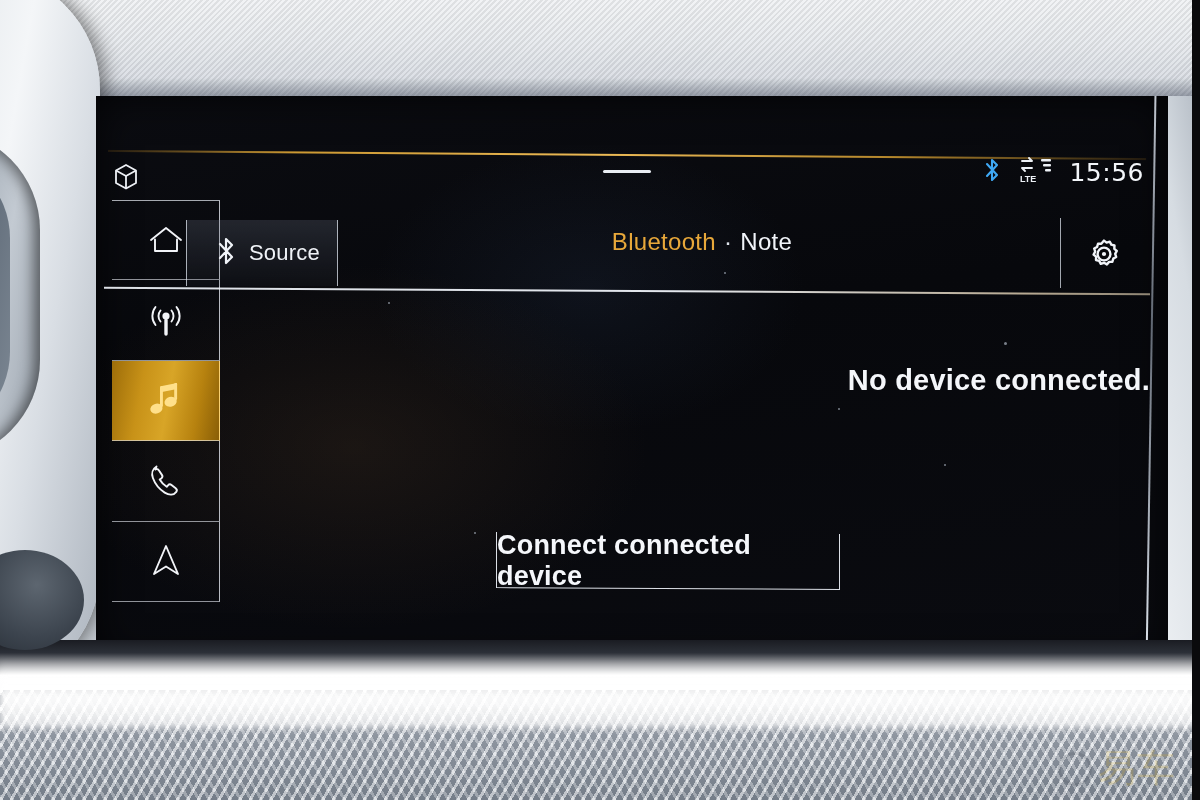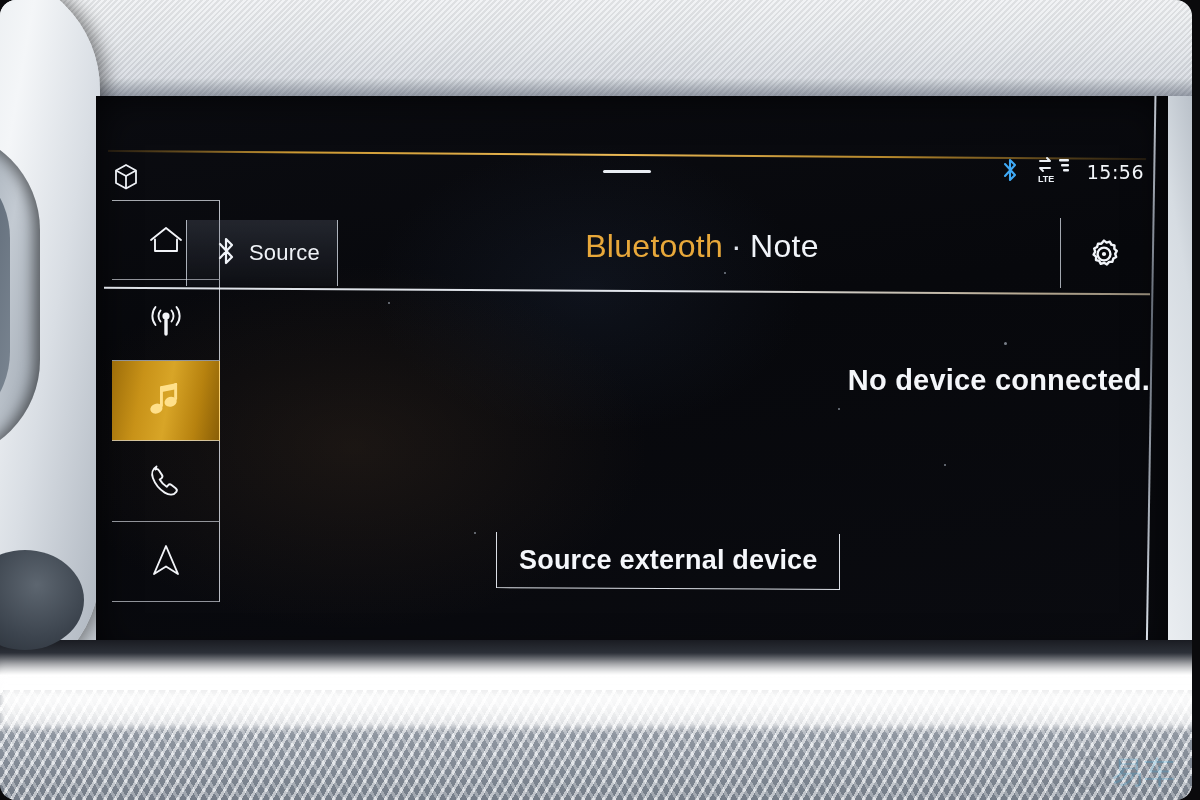"LTE" #scene { border-radius: 16px -> none }
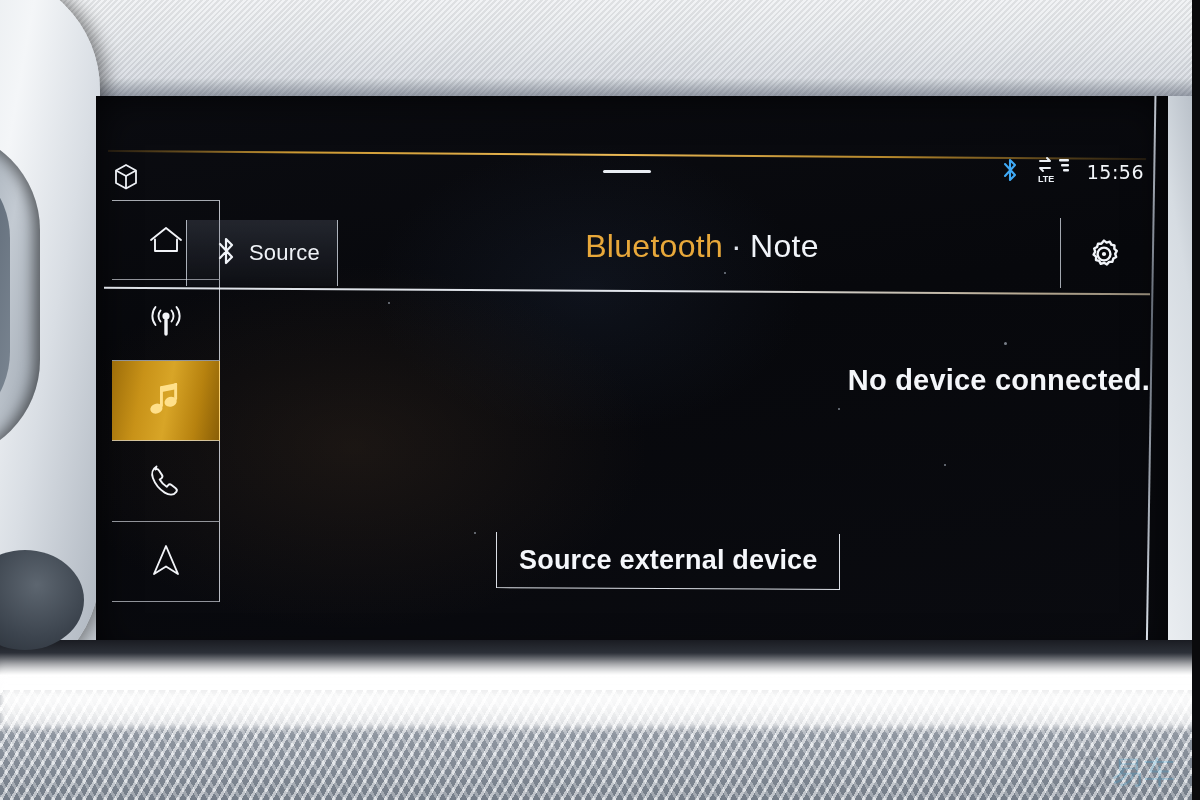"15:56" #clock { font-size: 19px -> 25px }
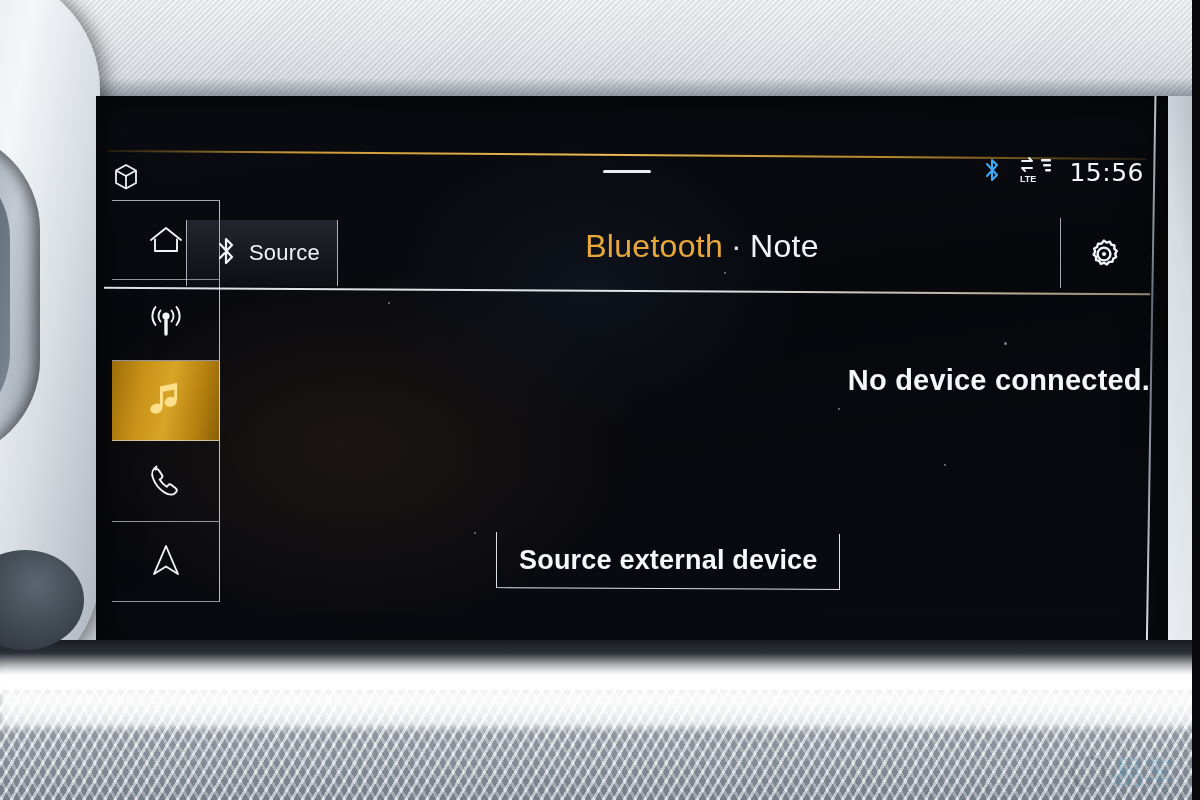"Bluetooth · Note" #title { font-size: 32px -> 24px }
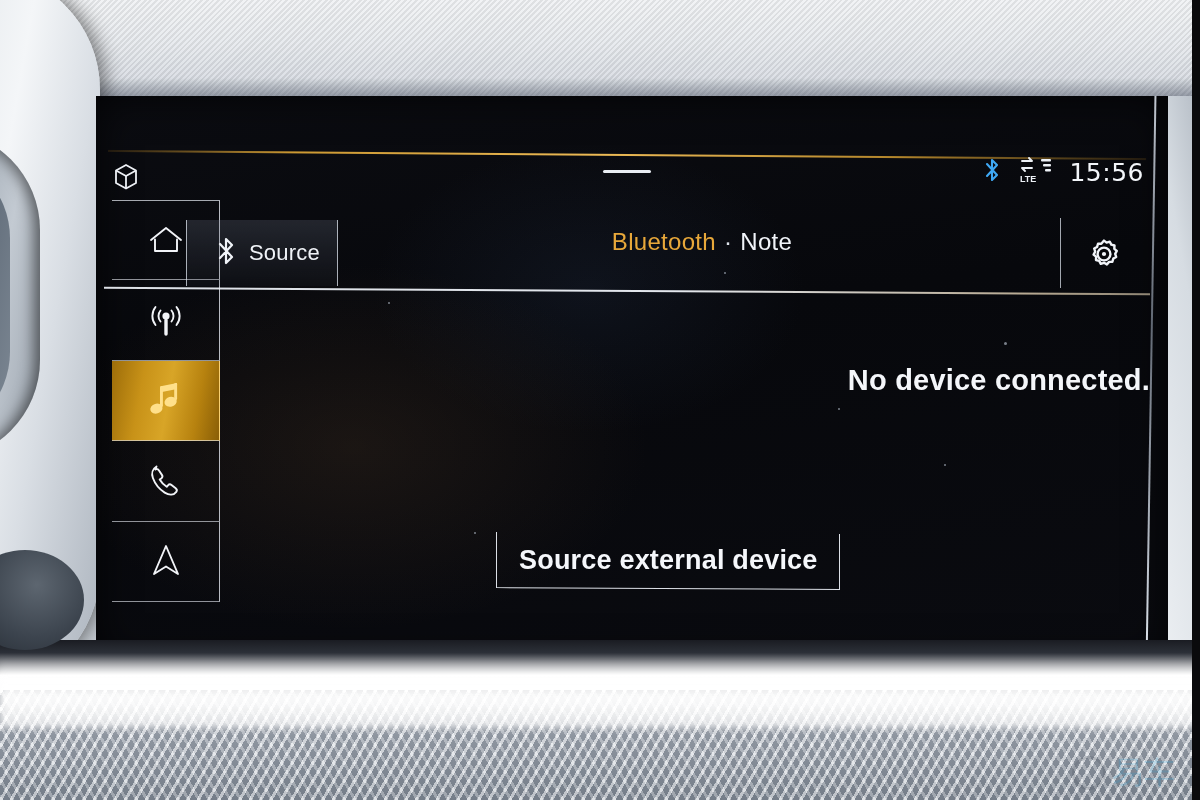"Source external device" span { text: Source external -> Connect connected }
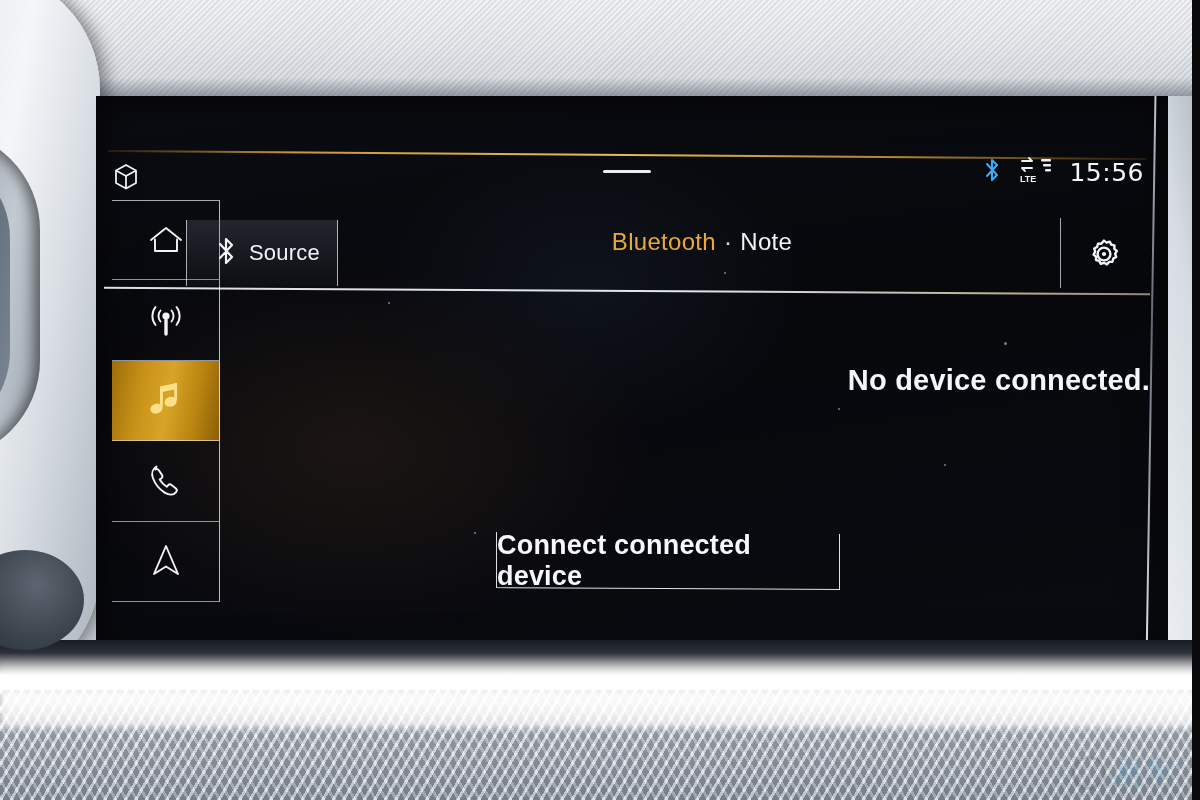"易车" #watermark { color: #0ea5e9 -> #eab308; font-size: 31px -> 38px }
